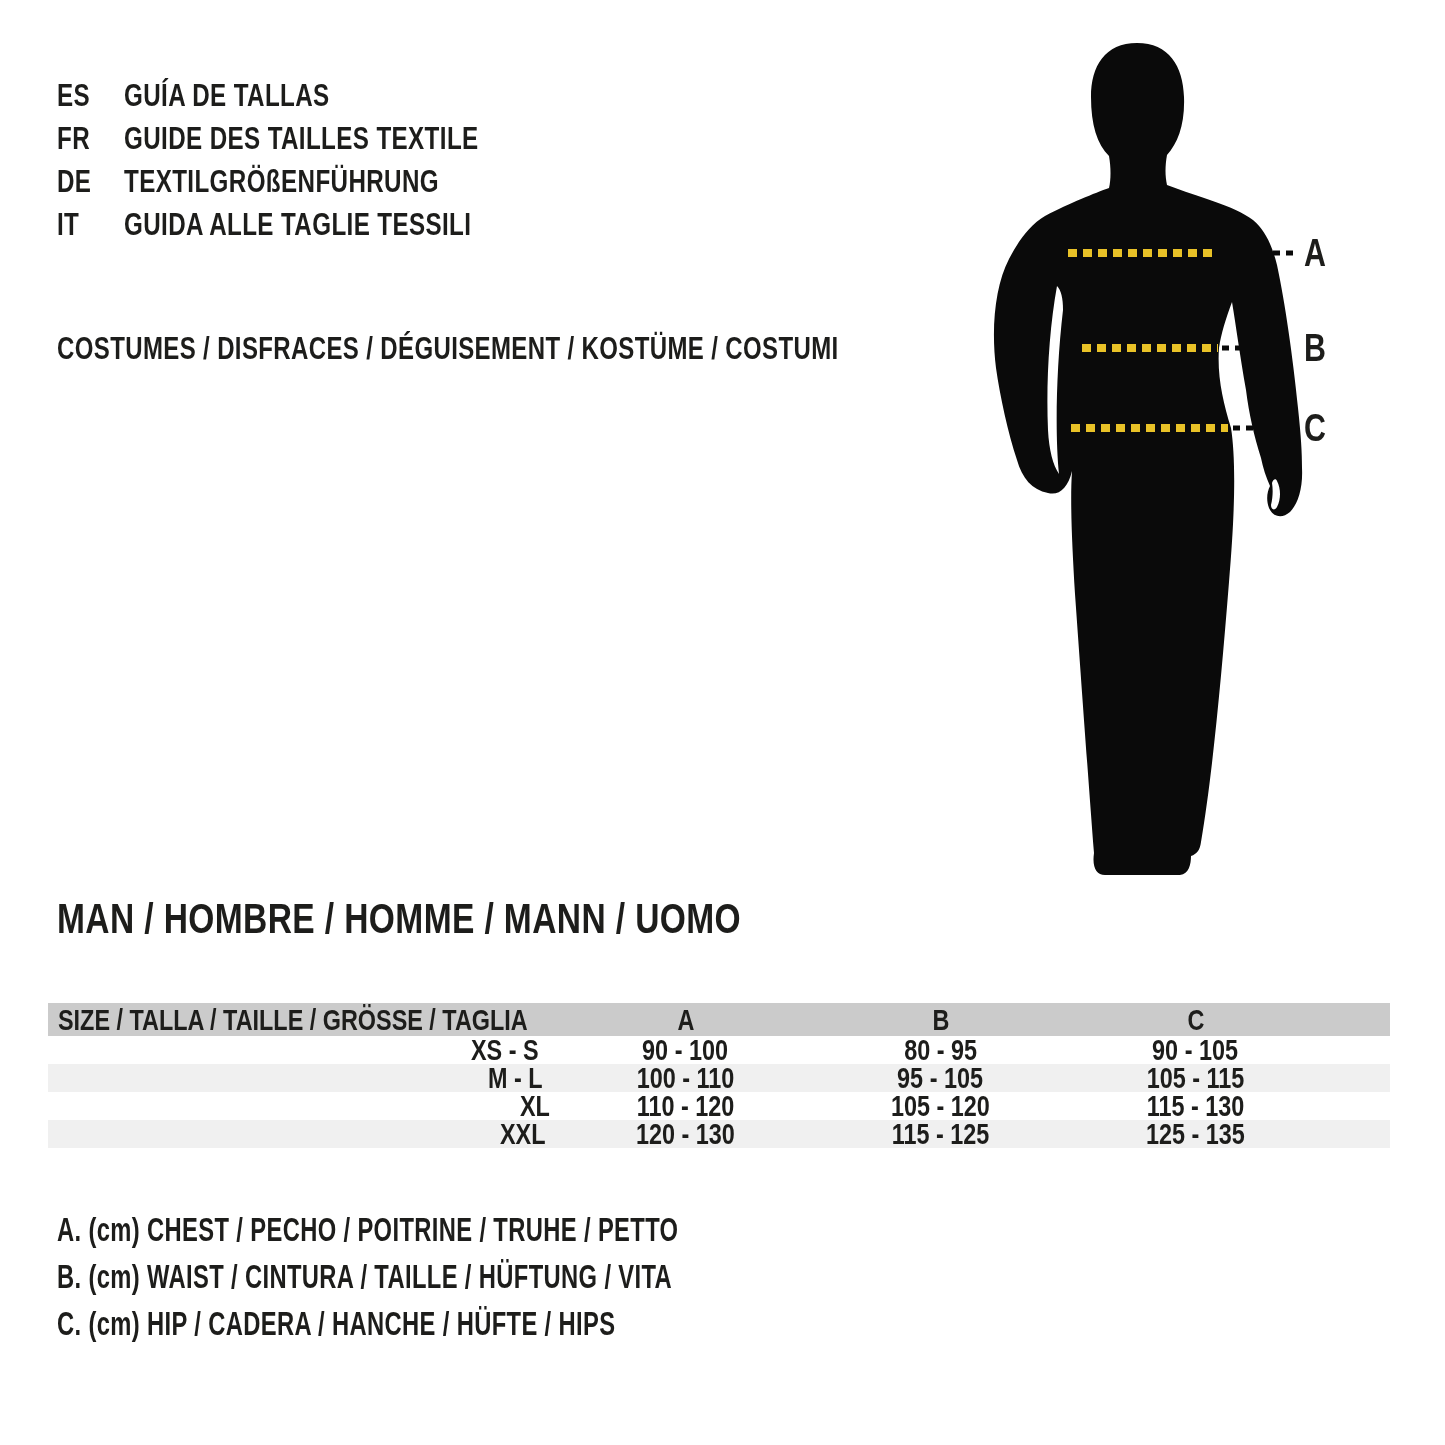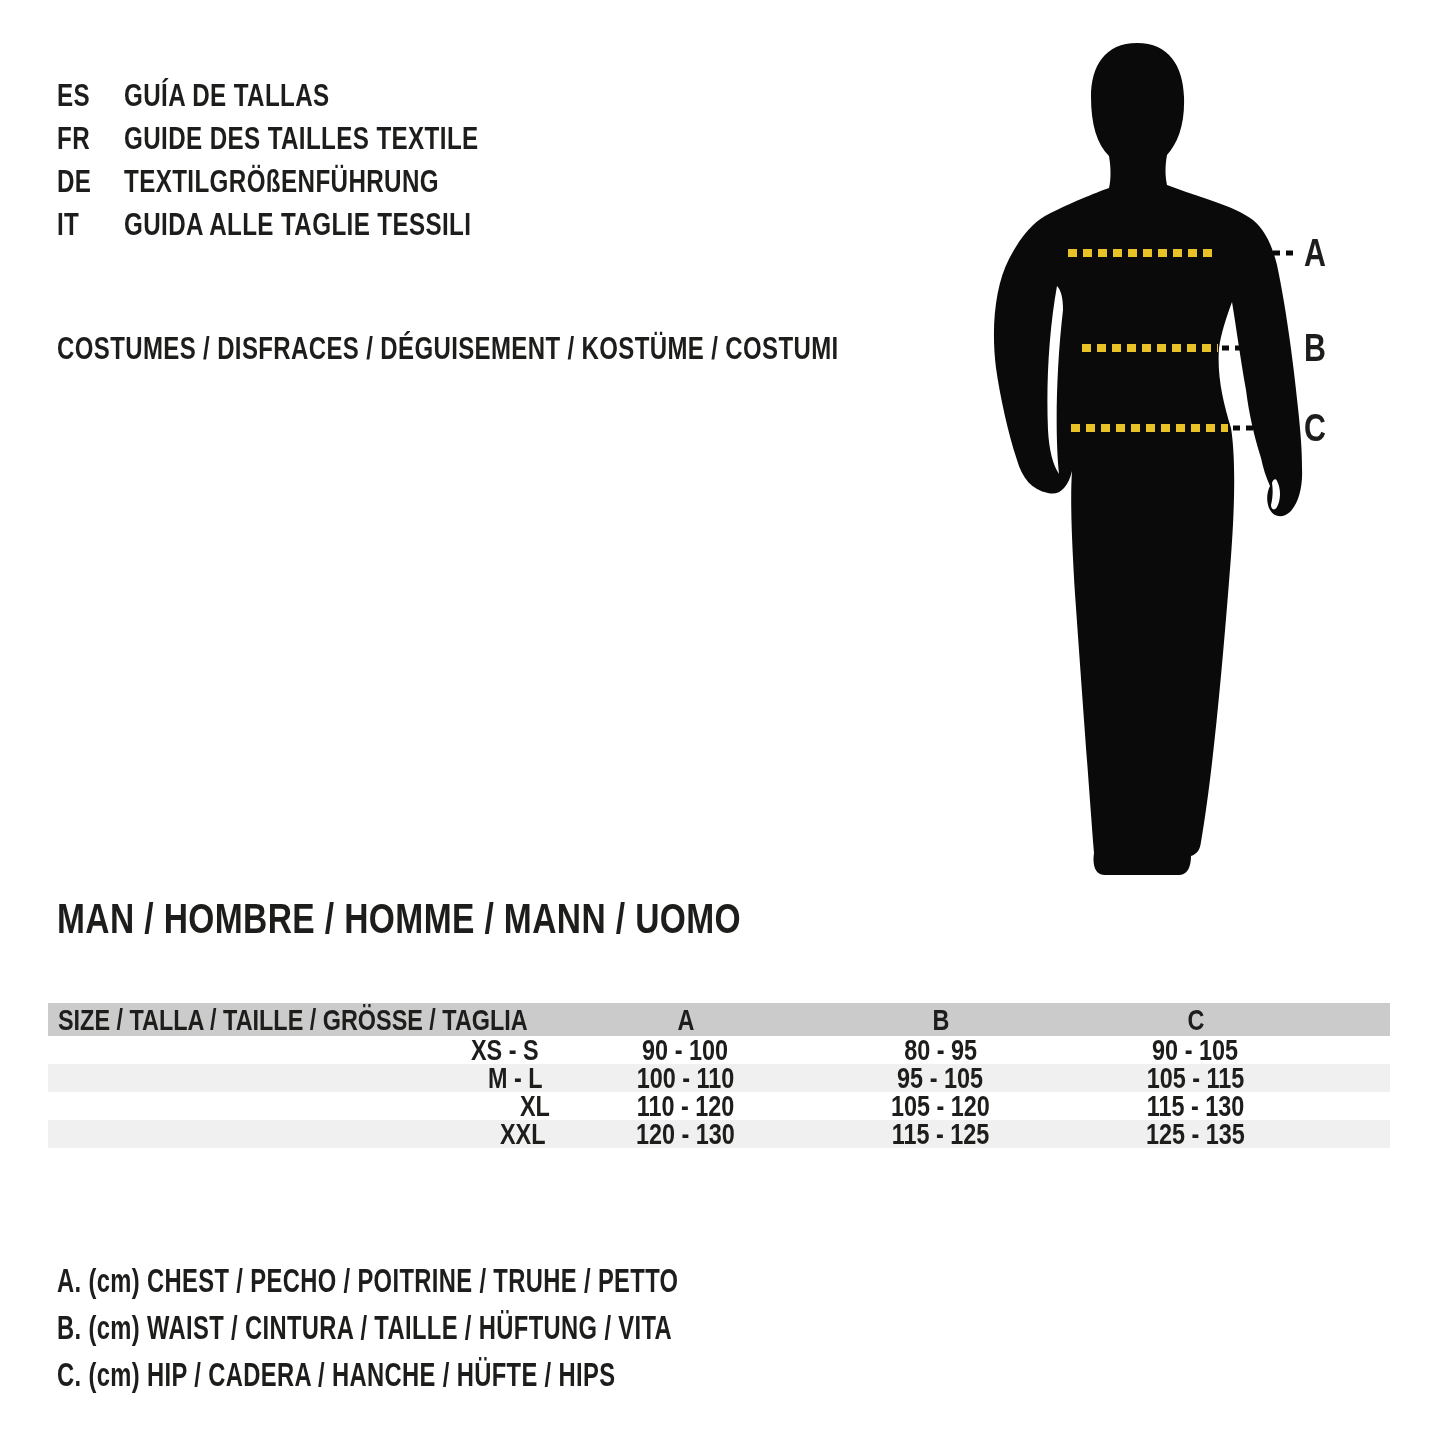"A. (cm) CHEST / PECHO" .legend { top: 1257px -> 1206px }
